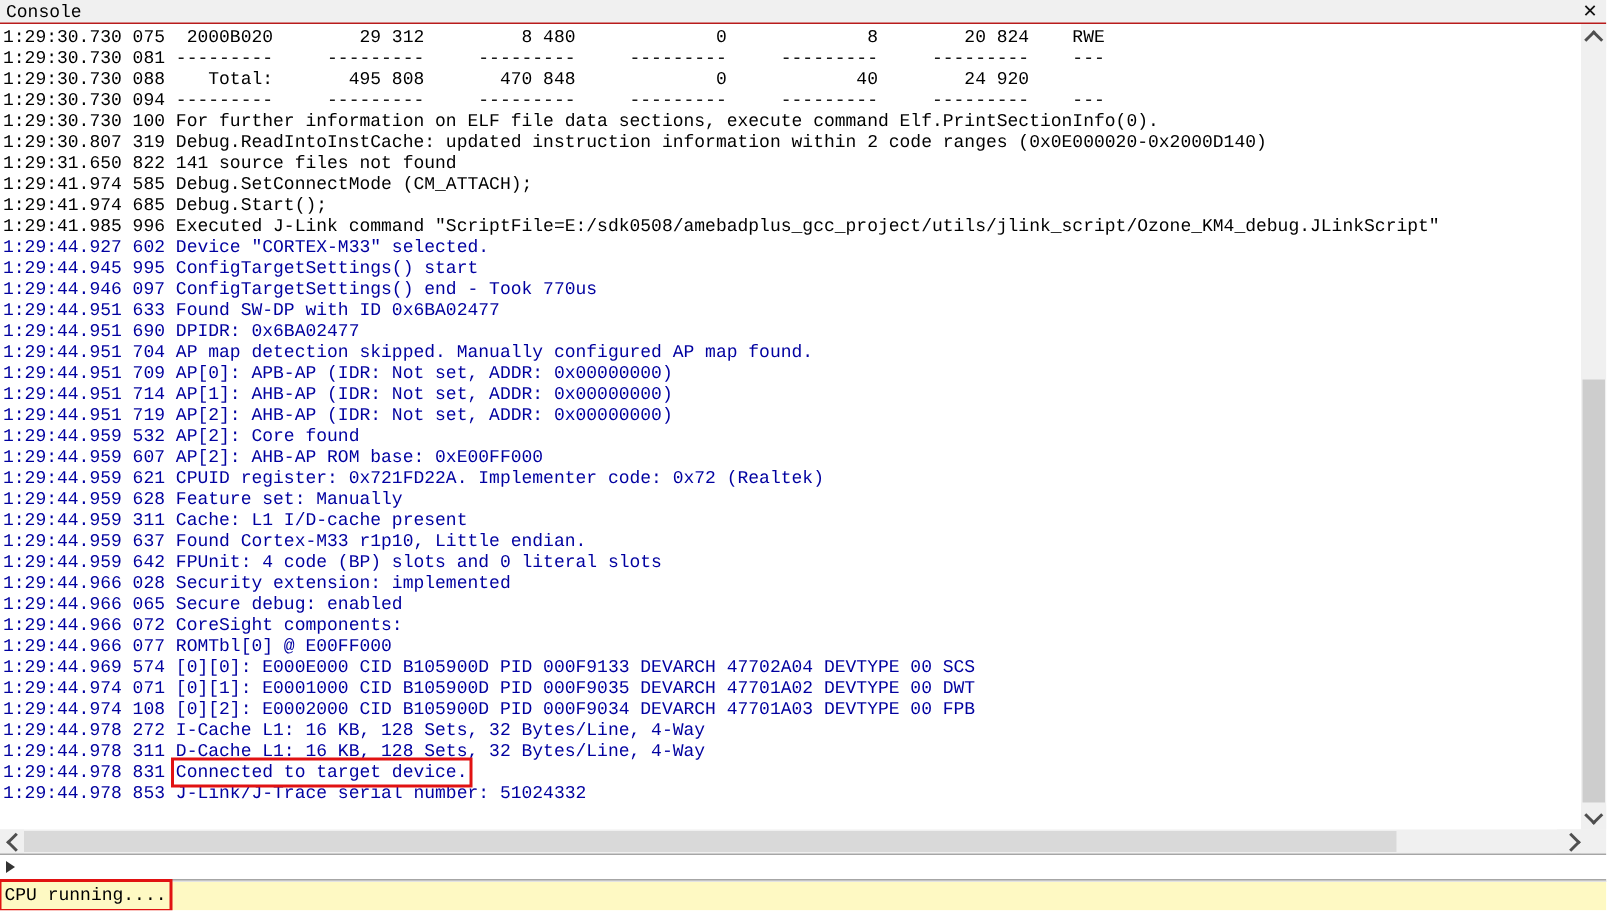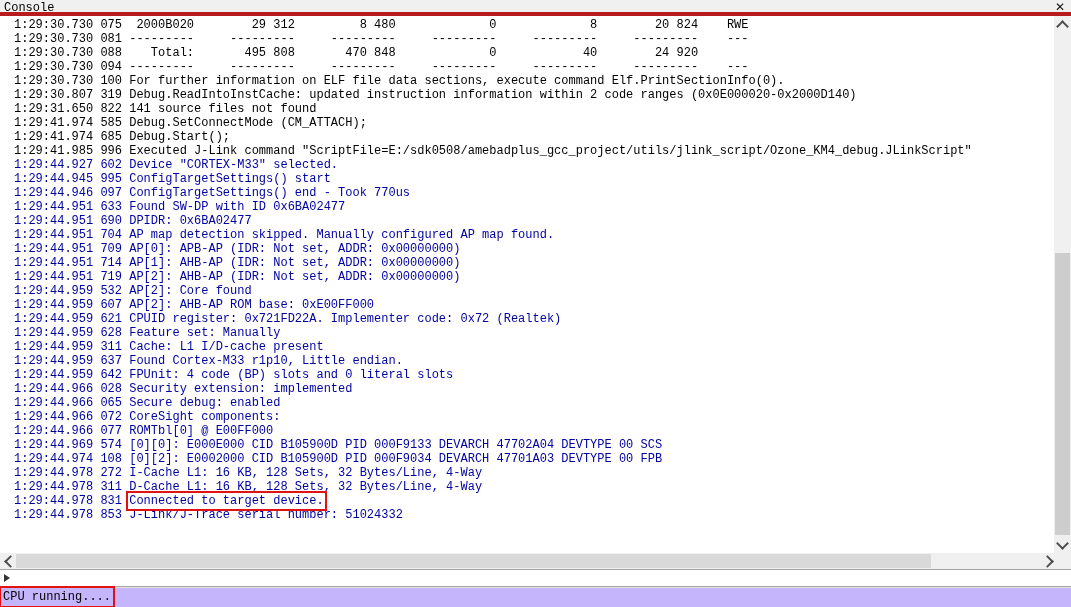"Console" .titlebar { border-bottom: 4px solid #b91c1c -> 1px solid #b91c1c }
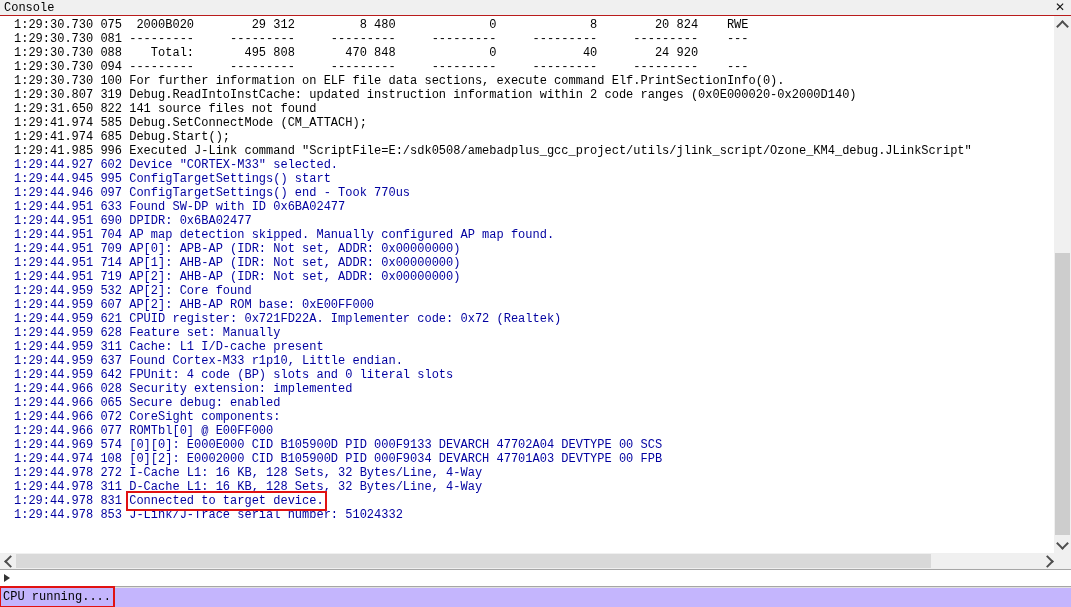"1:29:30.730 075 2000B020 29 312" .log { padding: 2px 0 0 14px -> 2px 0 0 2px }
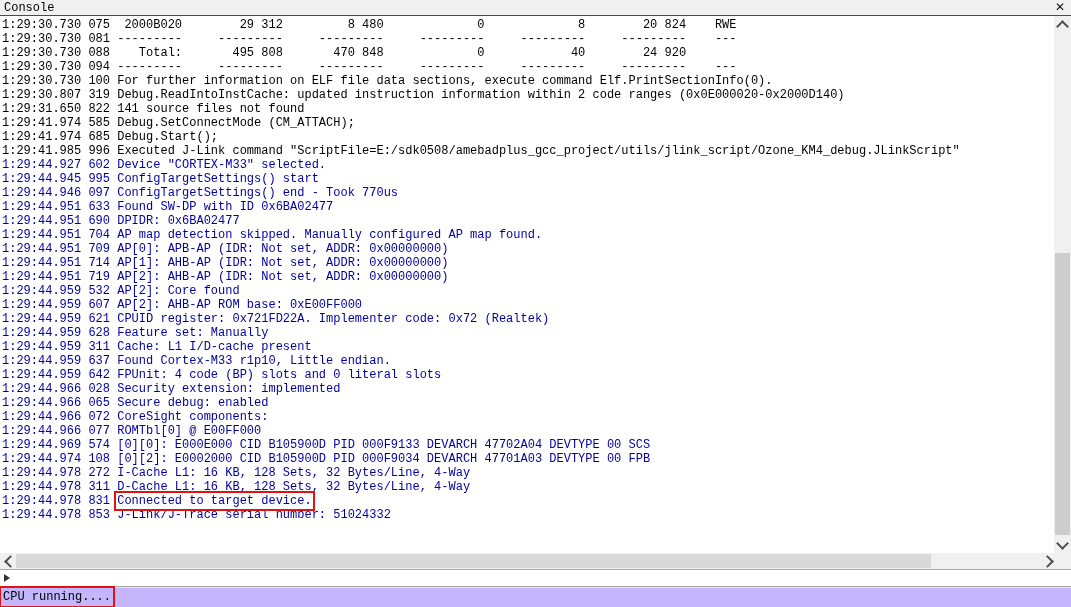"1:29:44.974 071 [0][1]: E0001000 CID" div.line { html: none -> <div><span>1:29:44.974 071 </span><span>[0][1]: E0001000 CID B105900D PID 000F9035 DEVARCH 47701A02 DEVTYPE 00 DWT</span></div> }
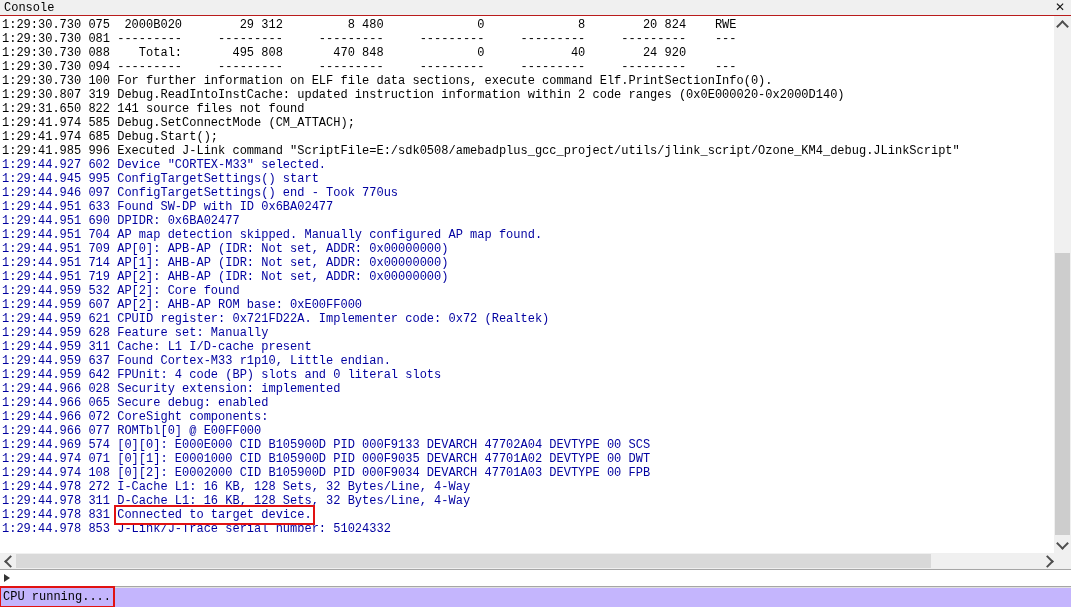"CPU running...." .statusbar { background: #c4b5fd -> #fef9c3 }
